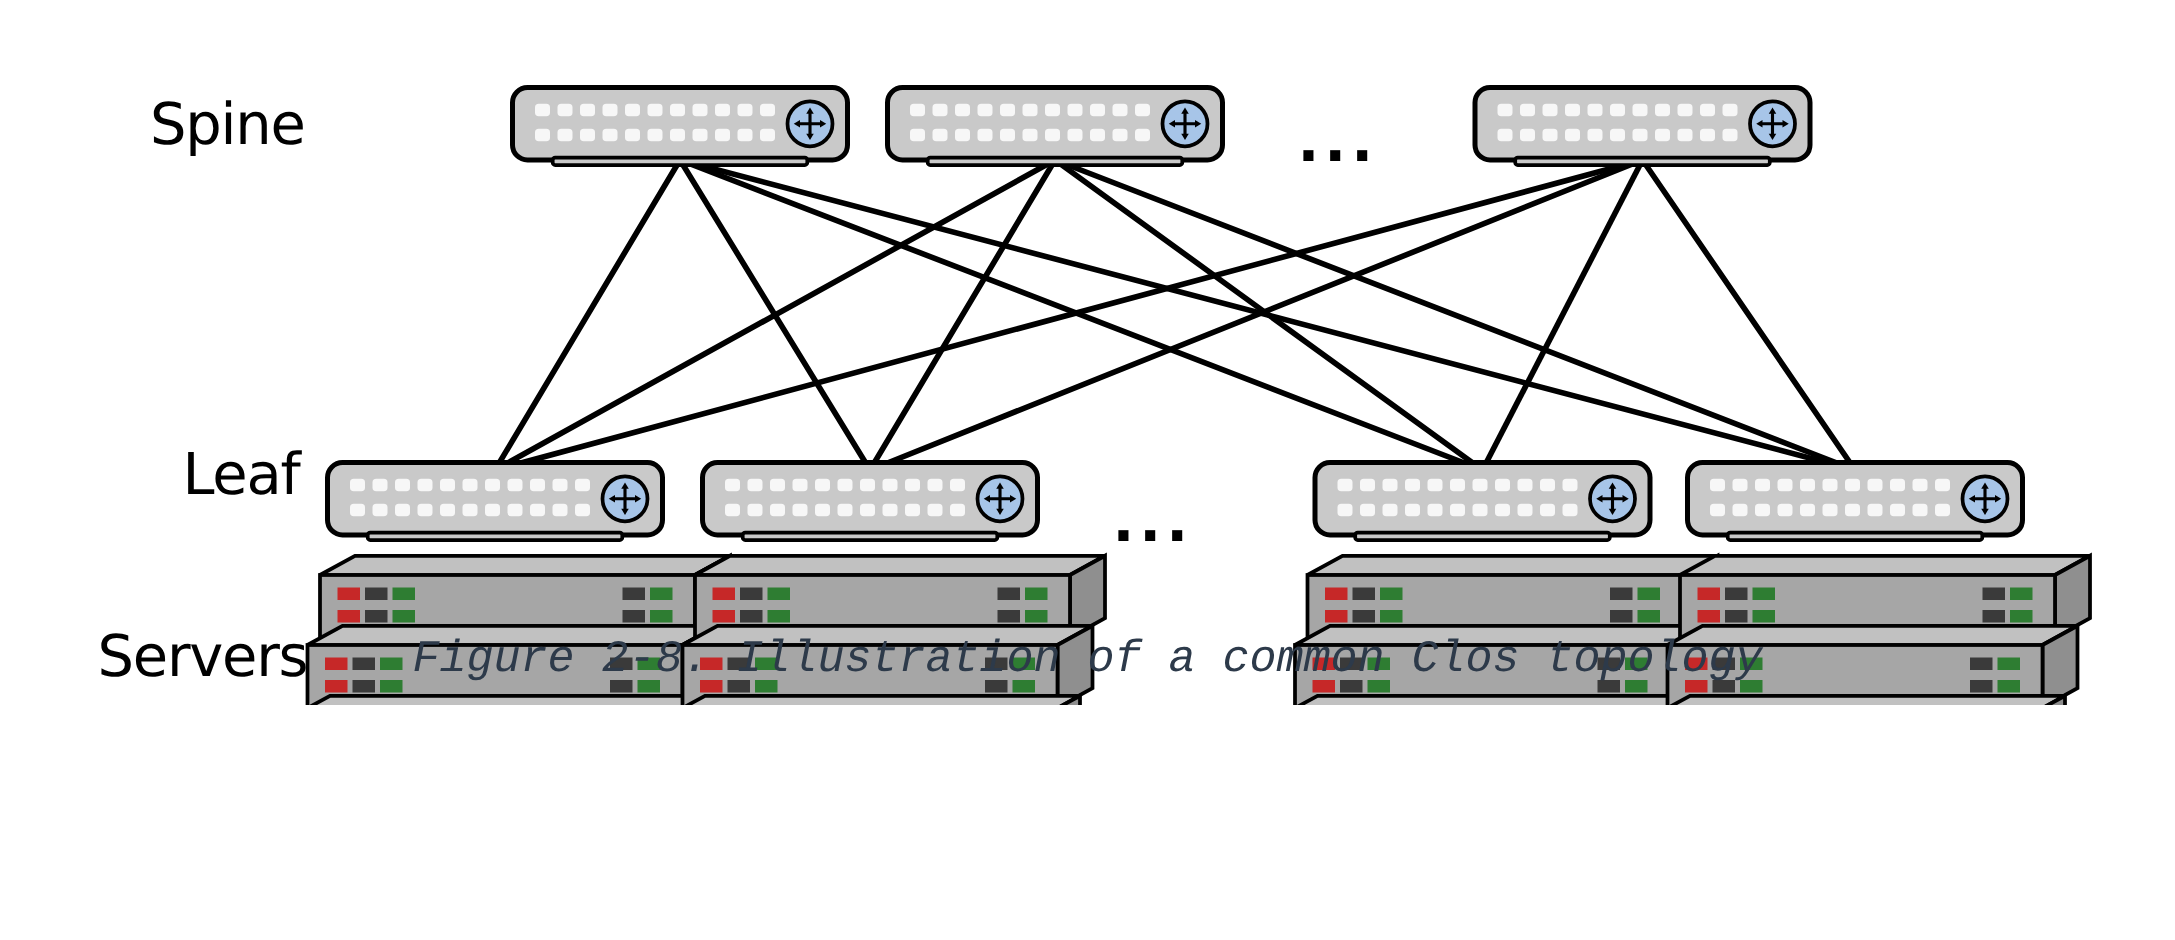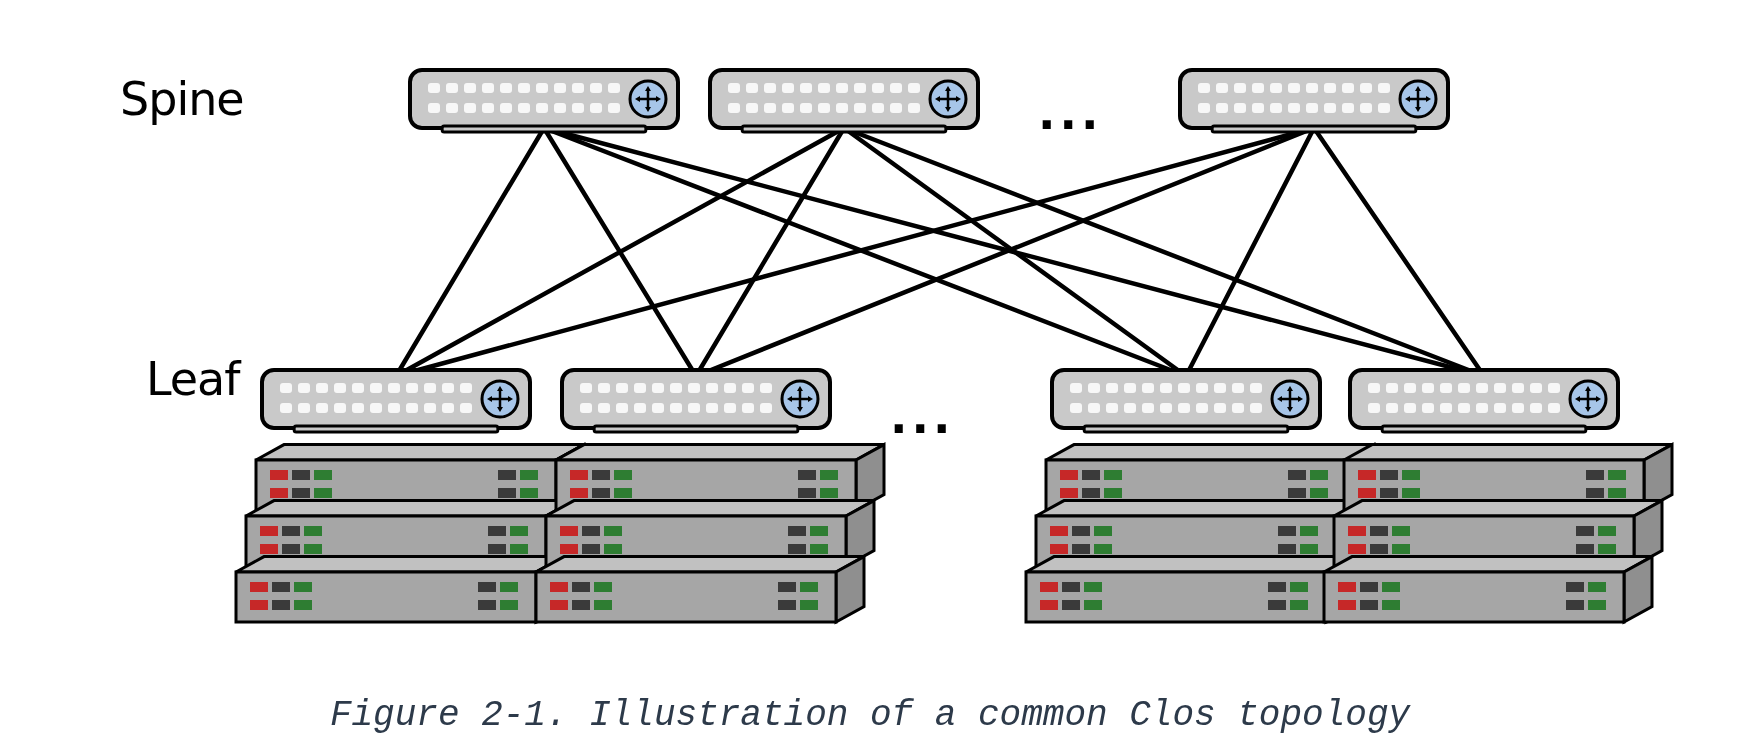"Spine" .stage { height: 752px -> 564px }
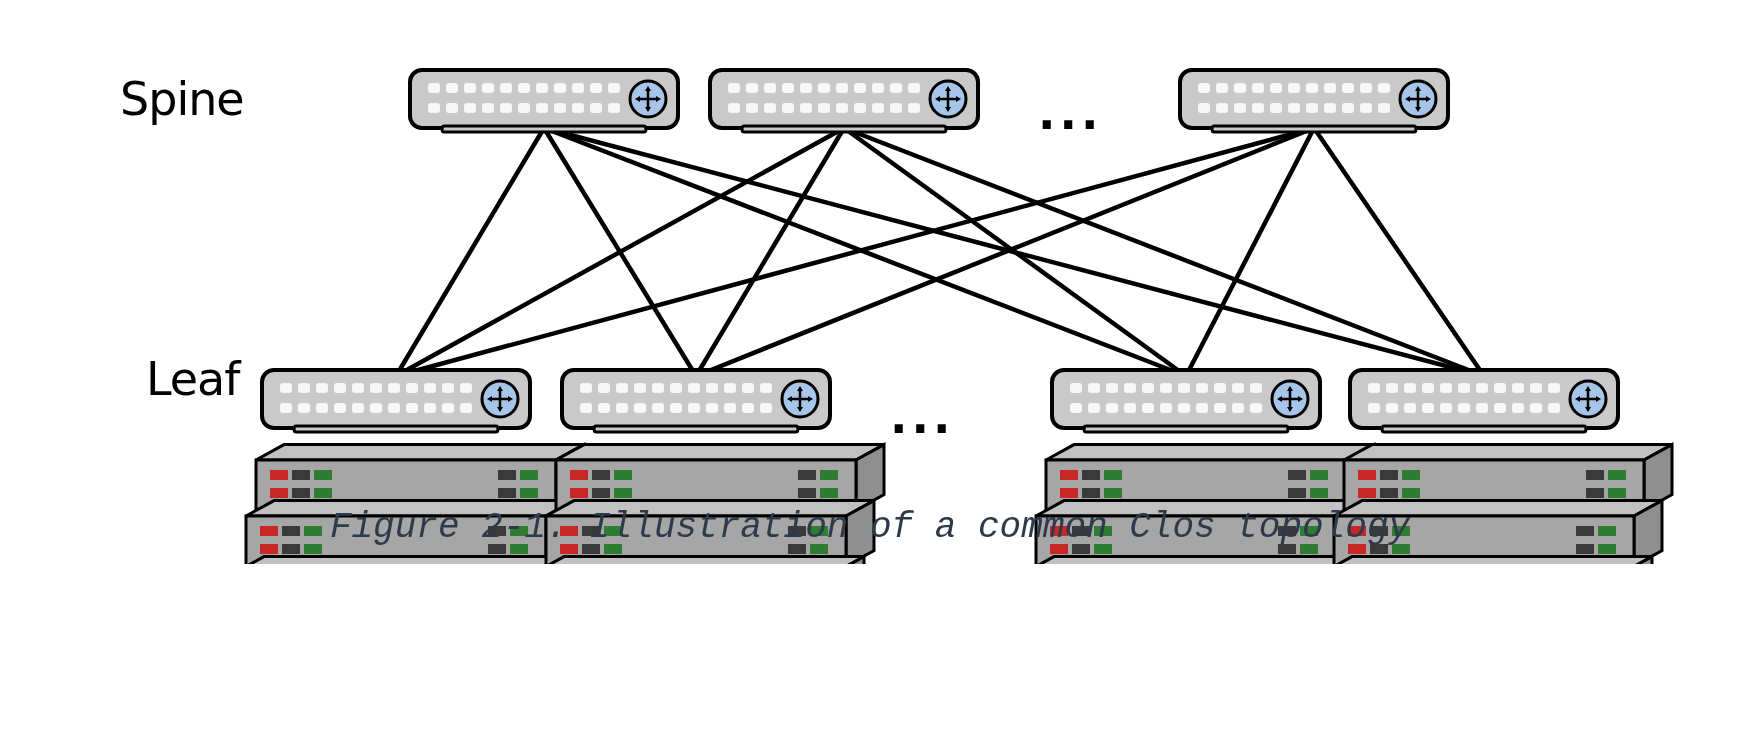"Servers" div.row-label { html: none -> <div>Servers</div> }
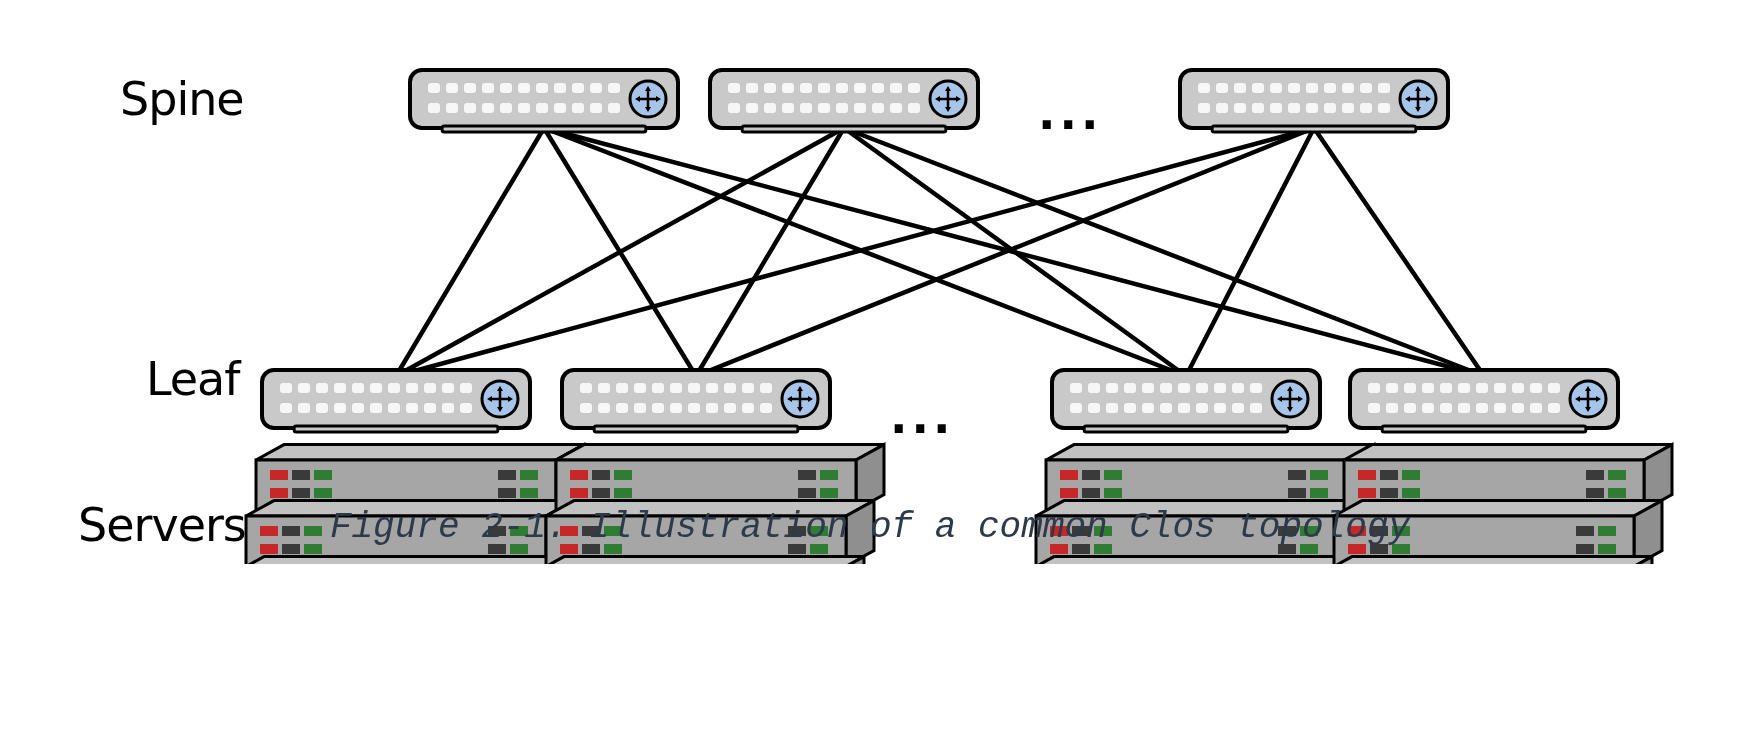"Figure 2-1. Illustration of a" div.caption { text: 2-1 -> 2-8 }
